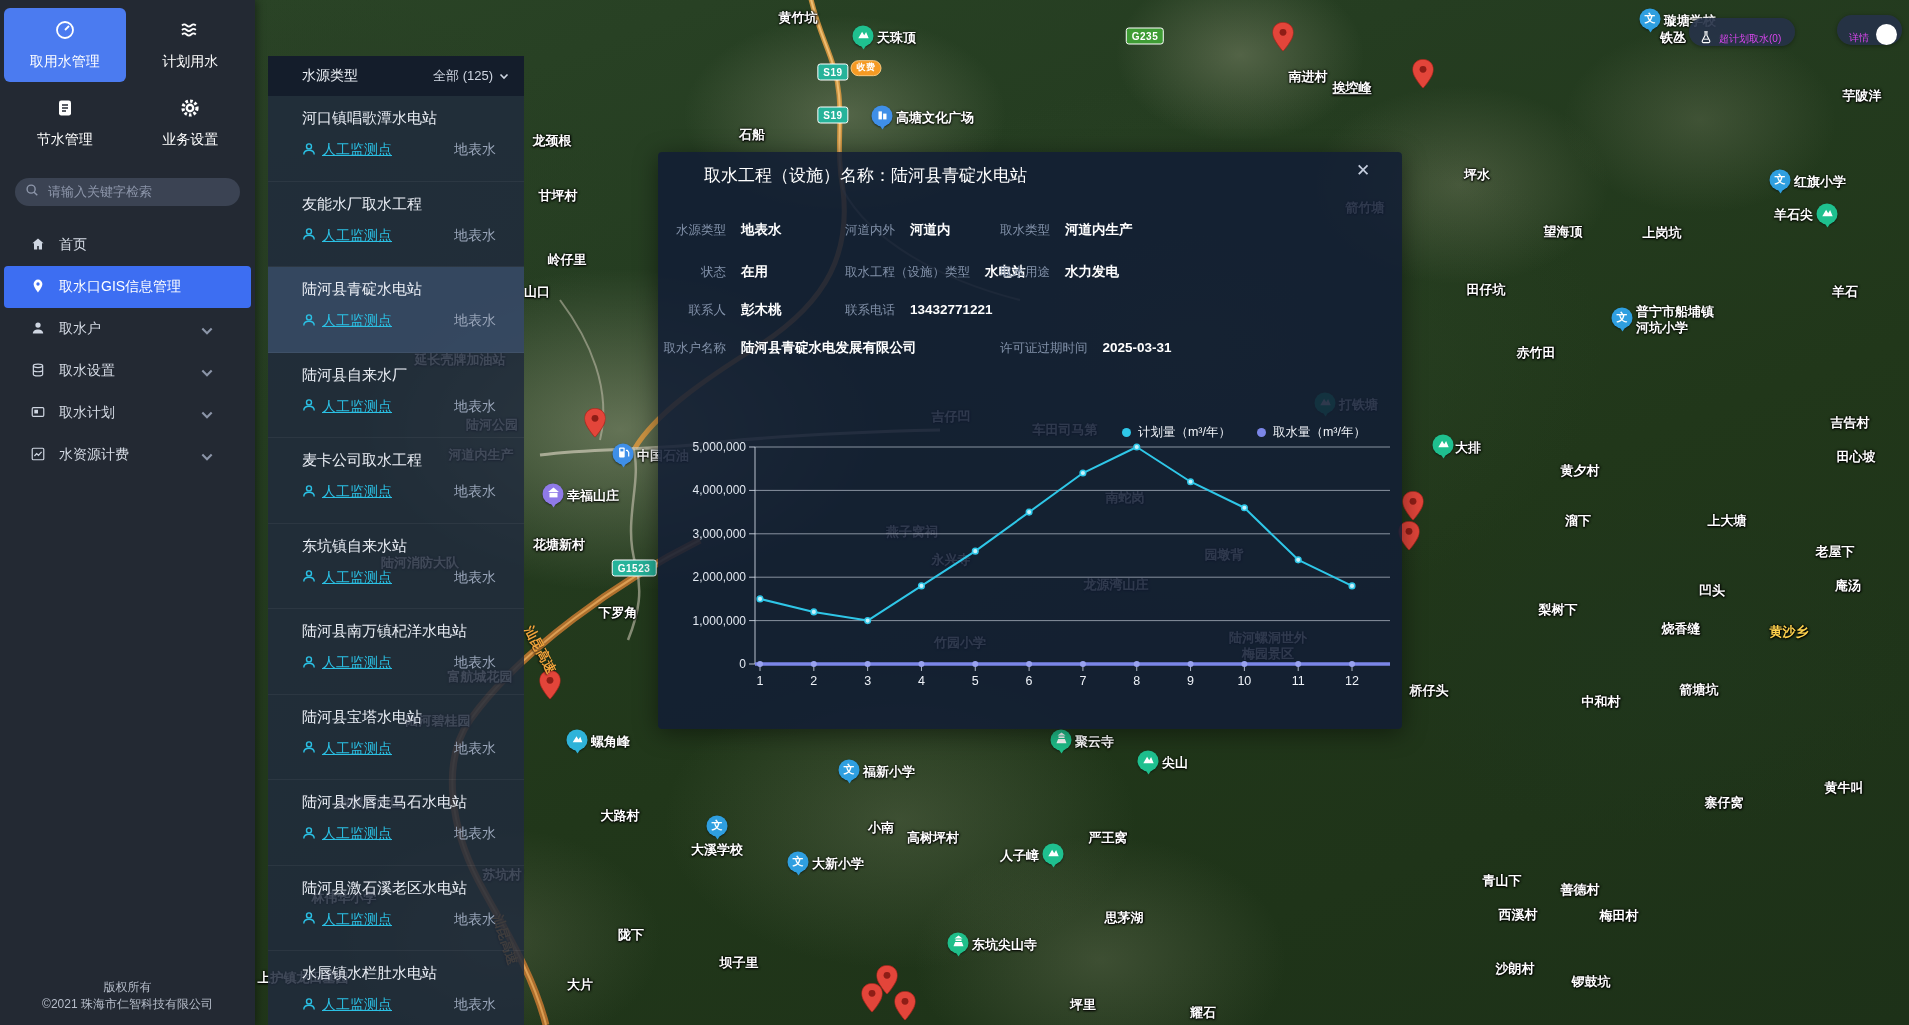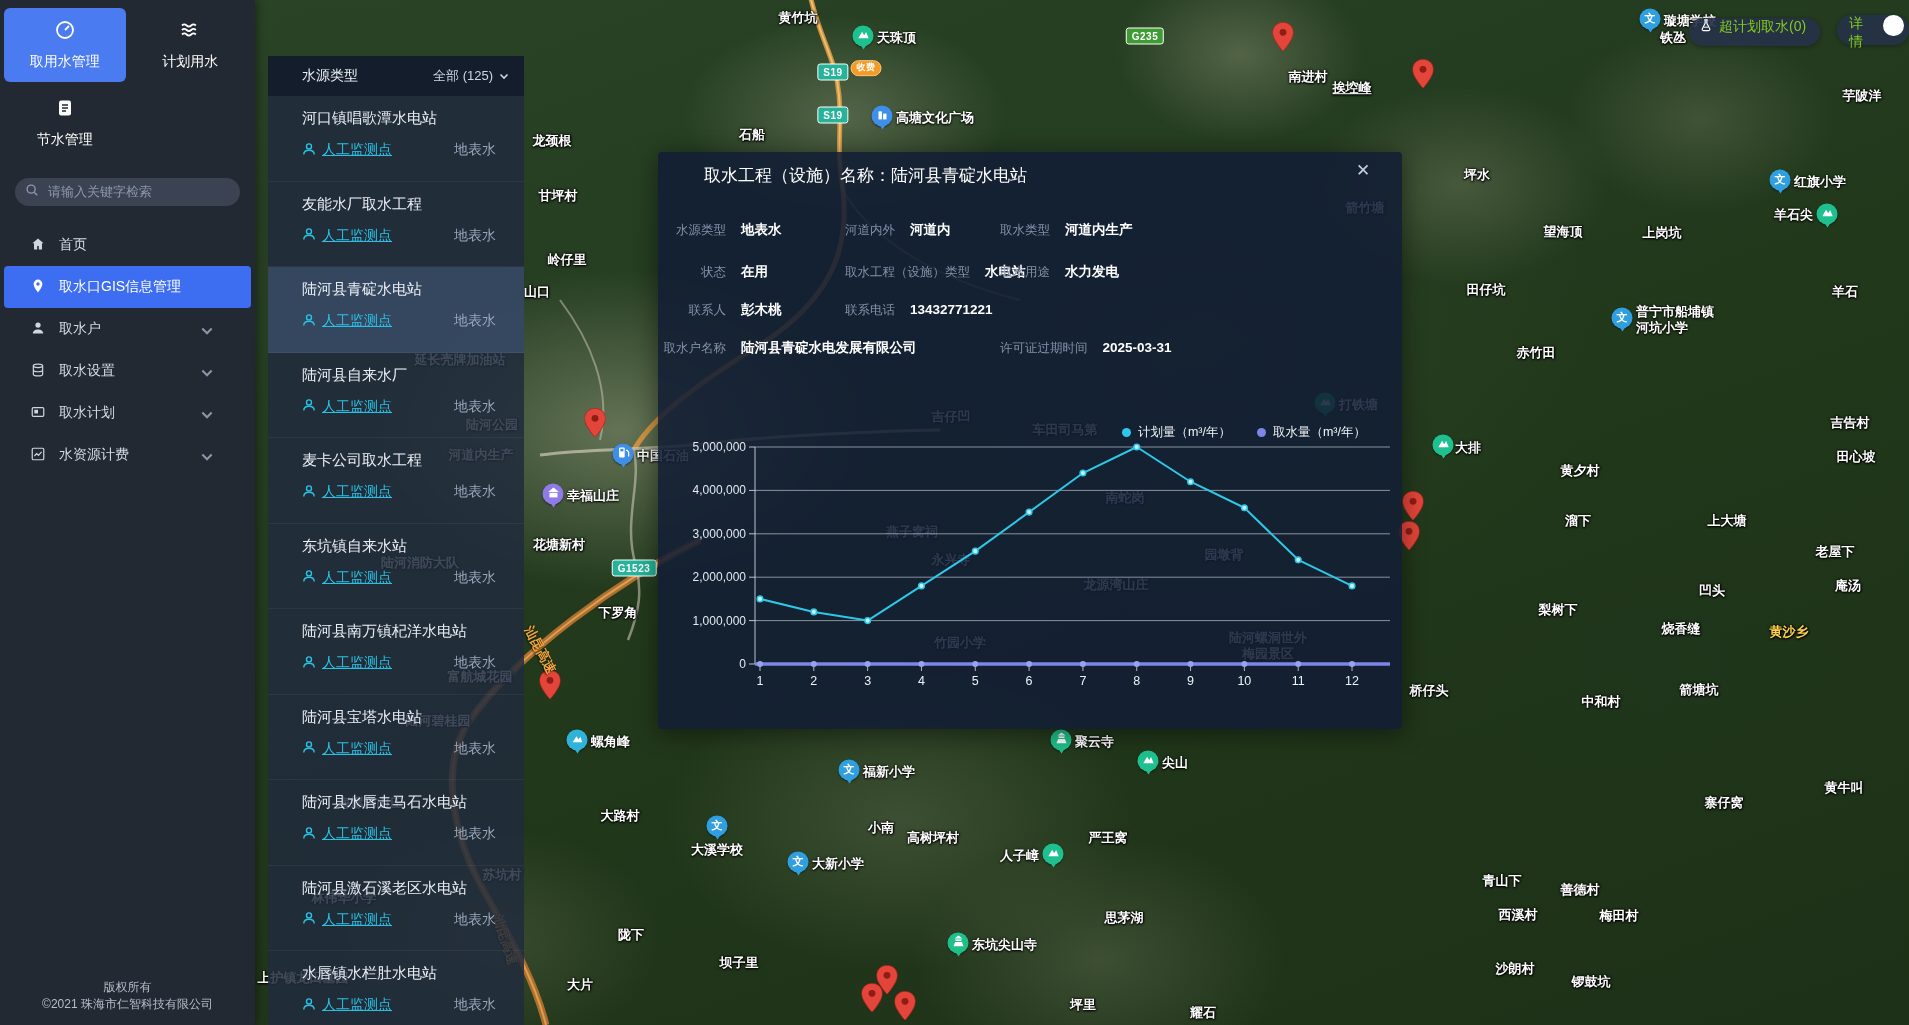"超计划取水(0)" .pill { align-items: flex-start -> flex-end; color: #84cc16 -> #d946ef; font-size: 14px -> 10px }
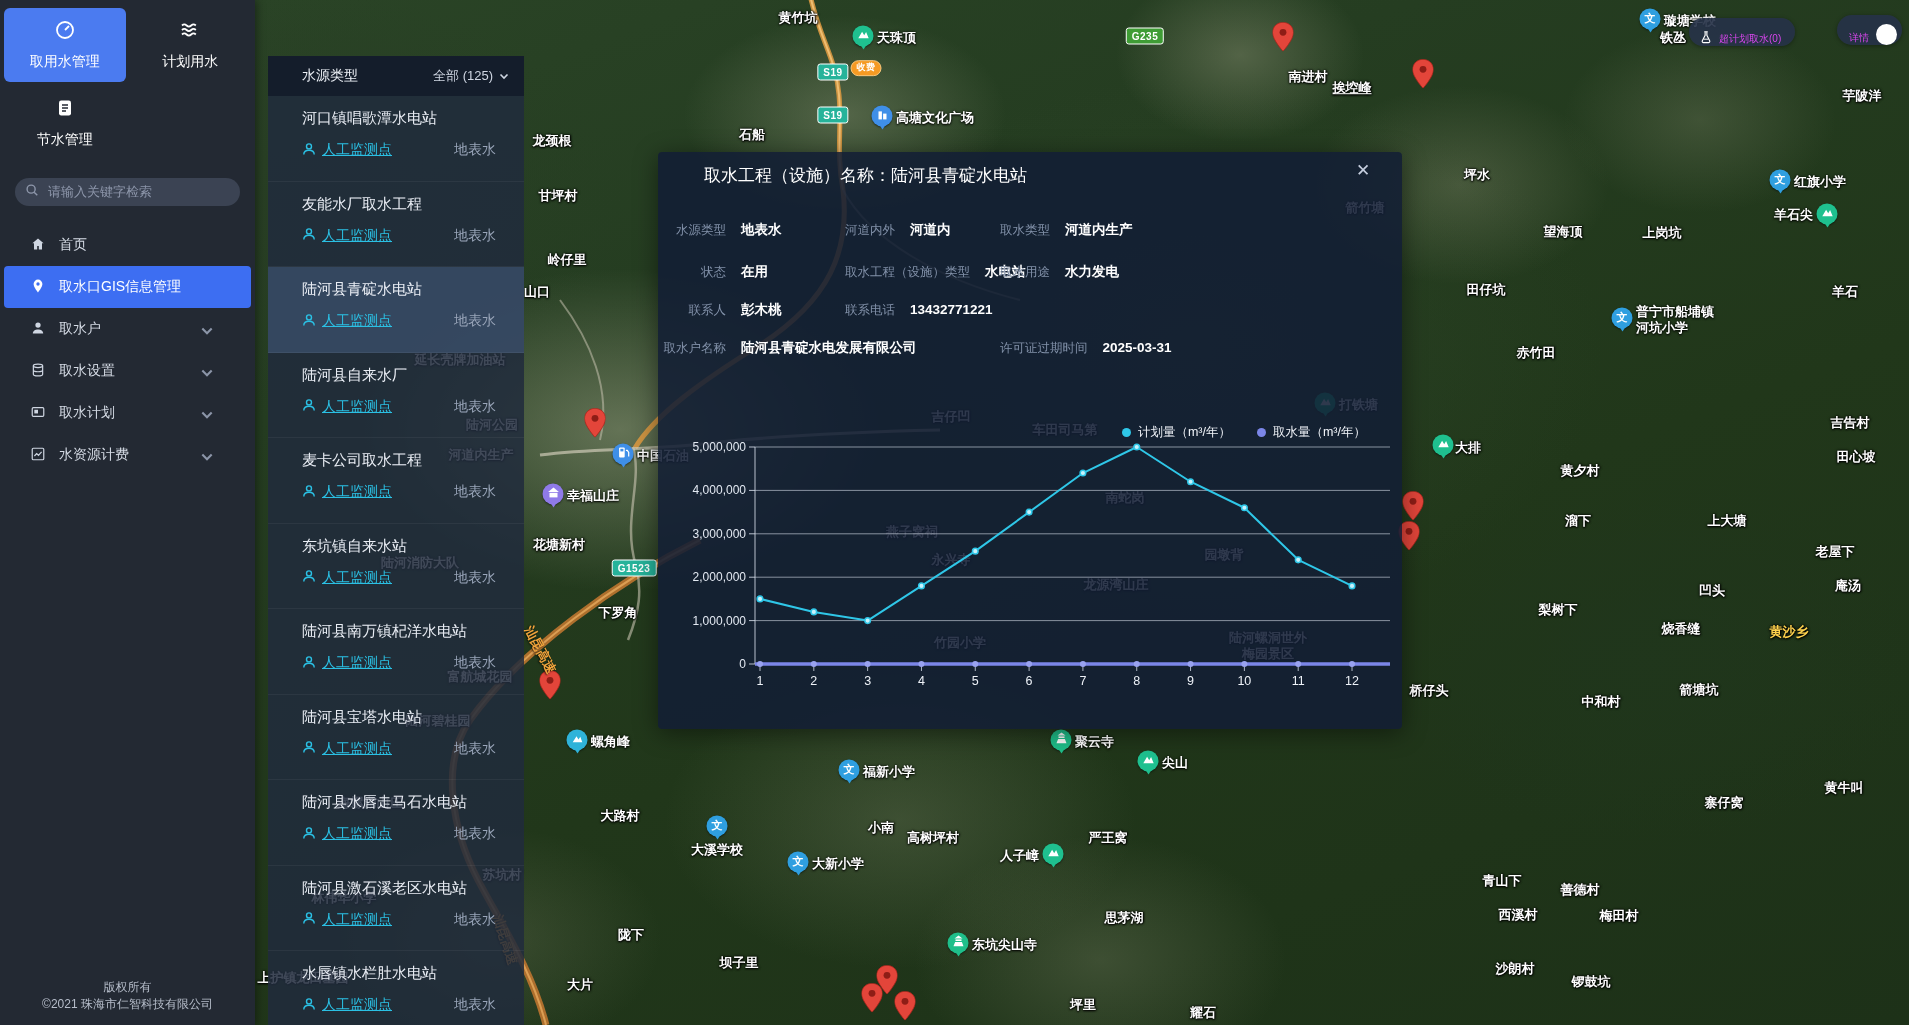"业务设置" div.tile { html: none -> <div> <span><svg> <circle></circle> <circle></circle> <circle></circle> </svg></span> <span>业务设置</span> </div> }
